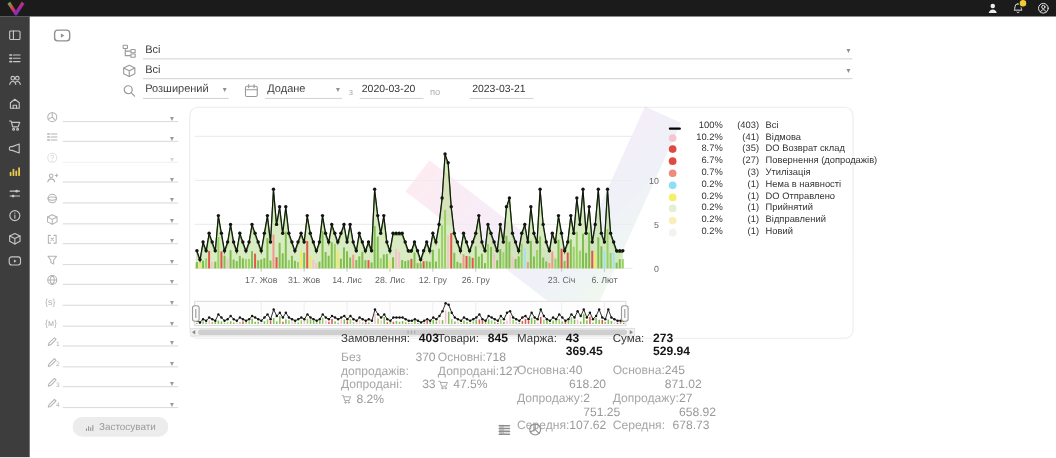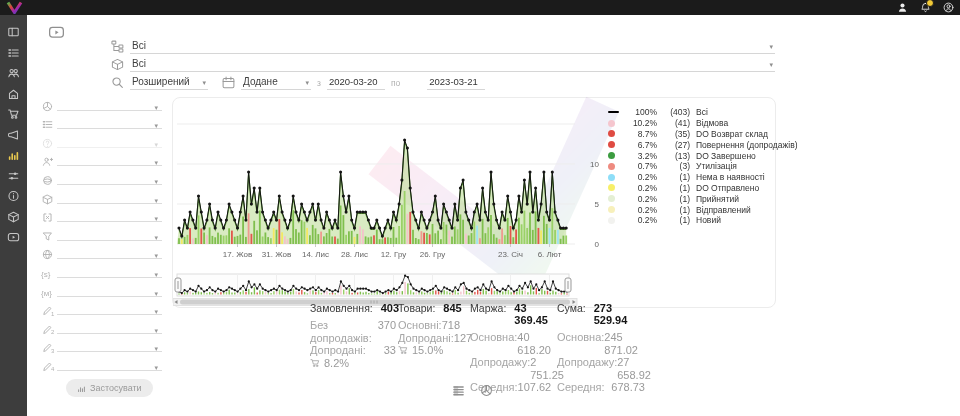"100%" .lg-row { align-items: center -> flex-end }
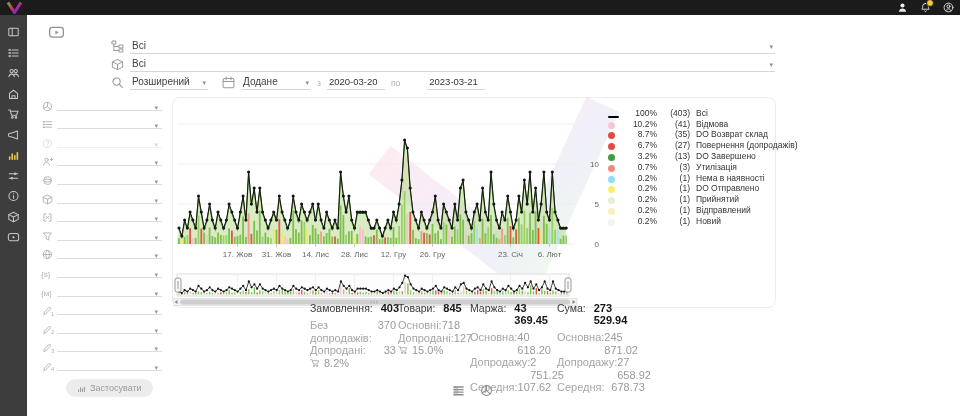"3.2%" div.lg-row { html: <div> <span> <span></span> </span> <span>3.2%</span> <span>(13)</span> <span>DO Завершено</span> </div> -> none }
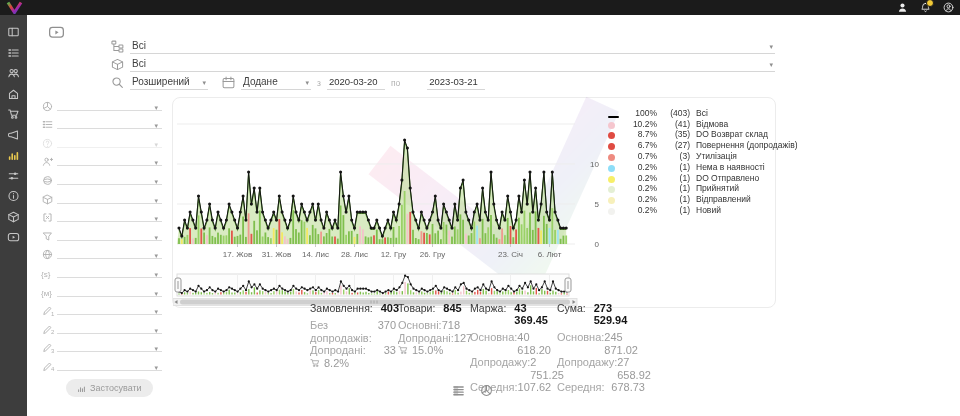"15.0%" span.sv { text: 15.0% -> 47.5% }
